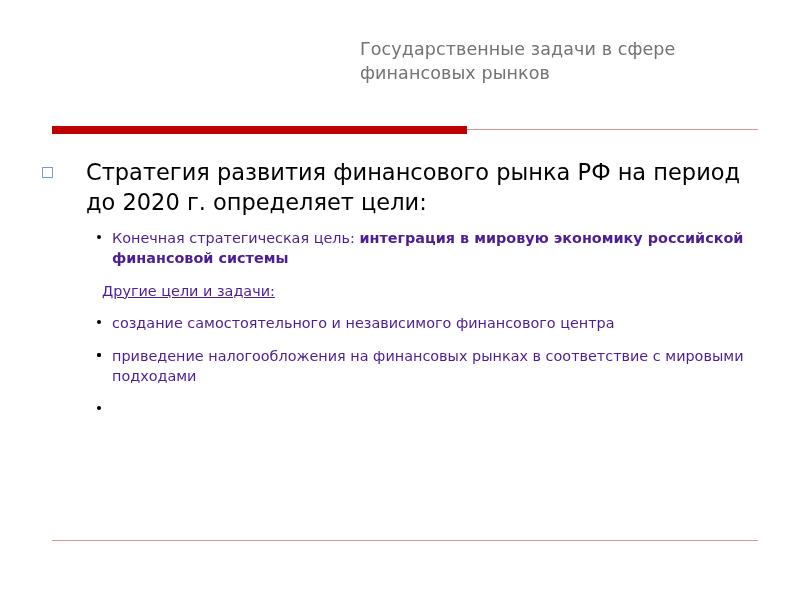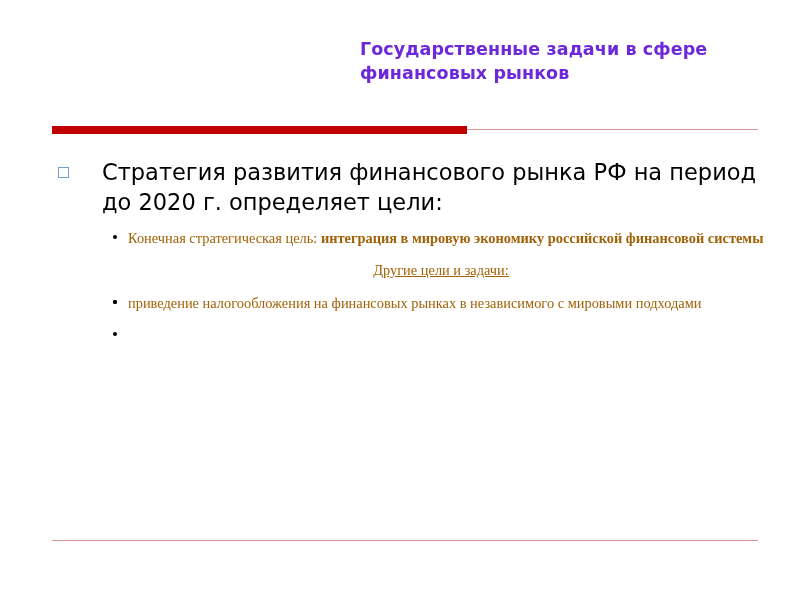"Государственные задачи в сфере" .slide-title { color: #6d28d9 -> #737373; font-weight: bold -> normal }
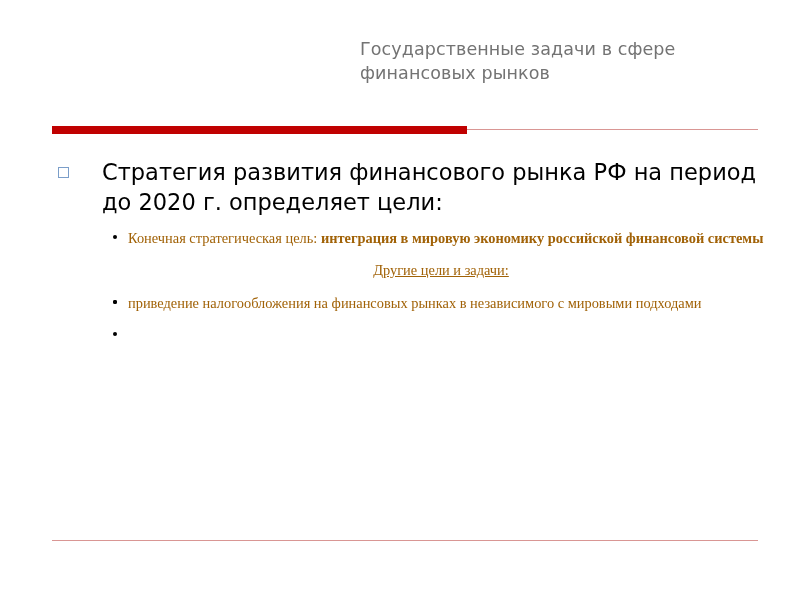"Стратегия развития финансового рынка РФ" .body-area { left: 52px -> 36px }
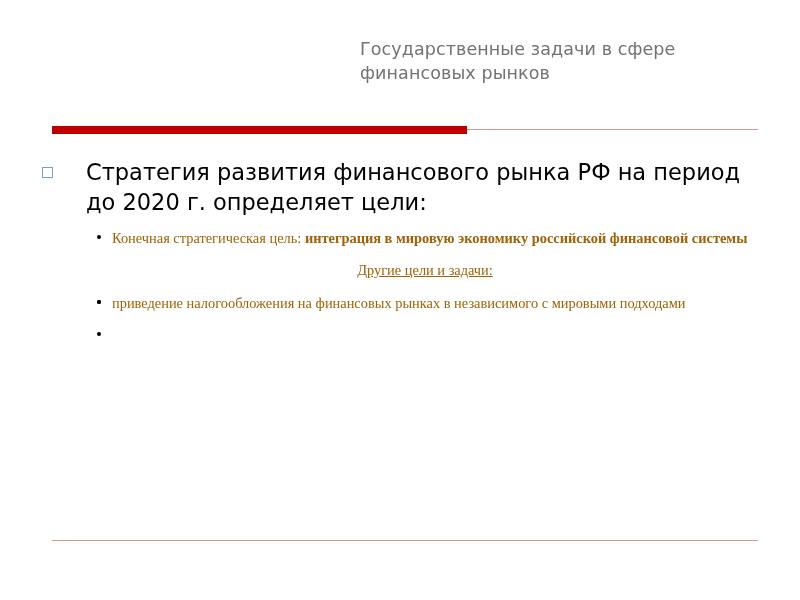"Конечная стратегическая цель: интеграция" .lvl2-text { color: #a16207 -> #4c1d95; font-family: Liberation Serif, serif -> none }
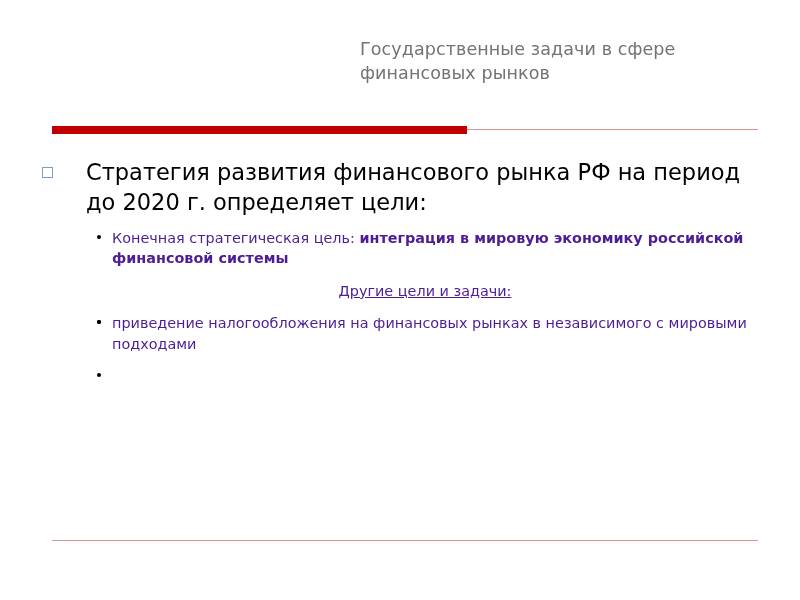"Другие цели и задачи:" .lvl2.no-bullet { text-align: center -> none }
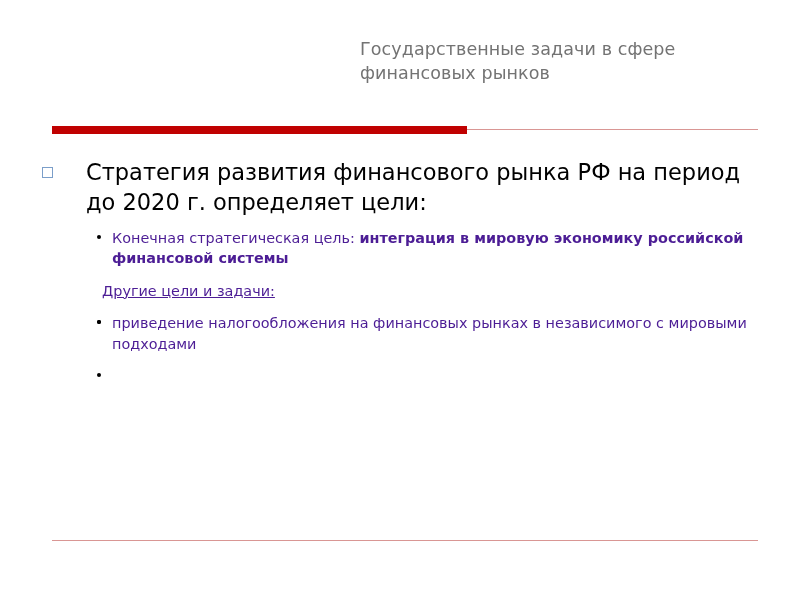"создание самостоятельного и независимого" div.lvl2 { html: none -> <div> <span></span> <div>создание самостоятельного и независимого финансового центра</div> </div> }
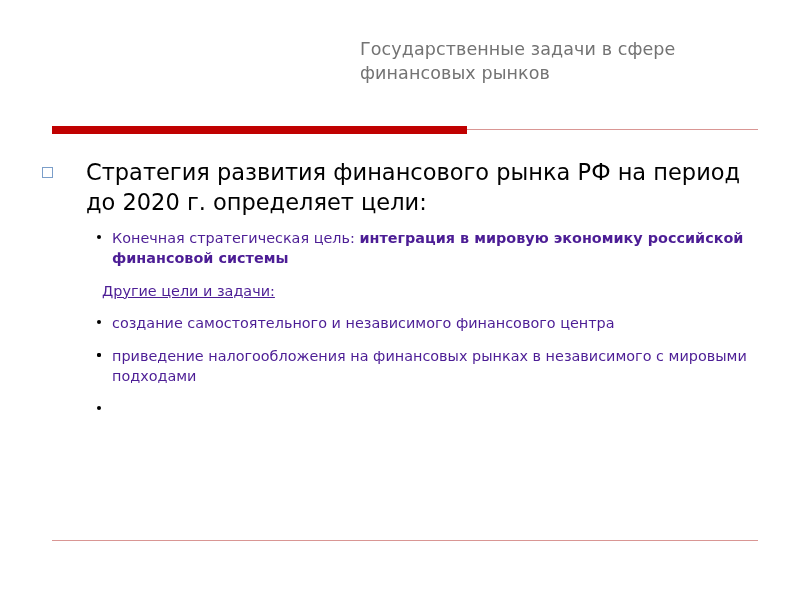"приведение налогообложения на финансовых" div.lvl2-text { text: независимого -> соответствие }
